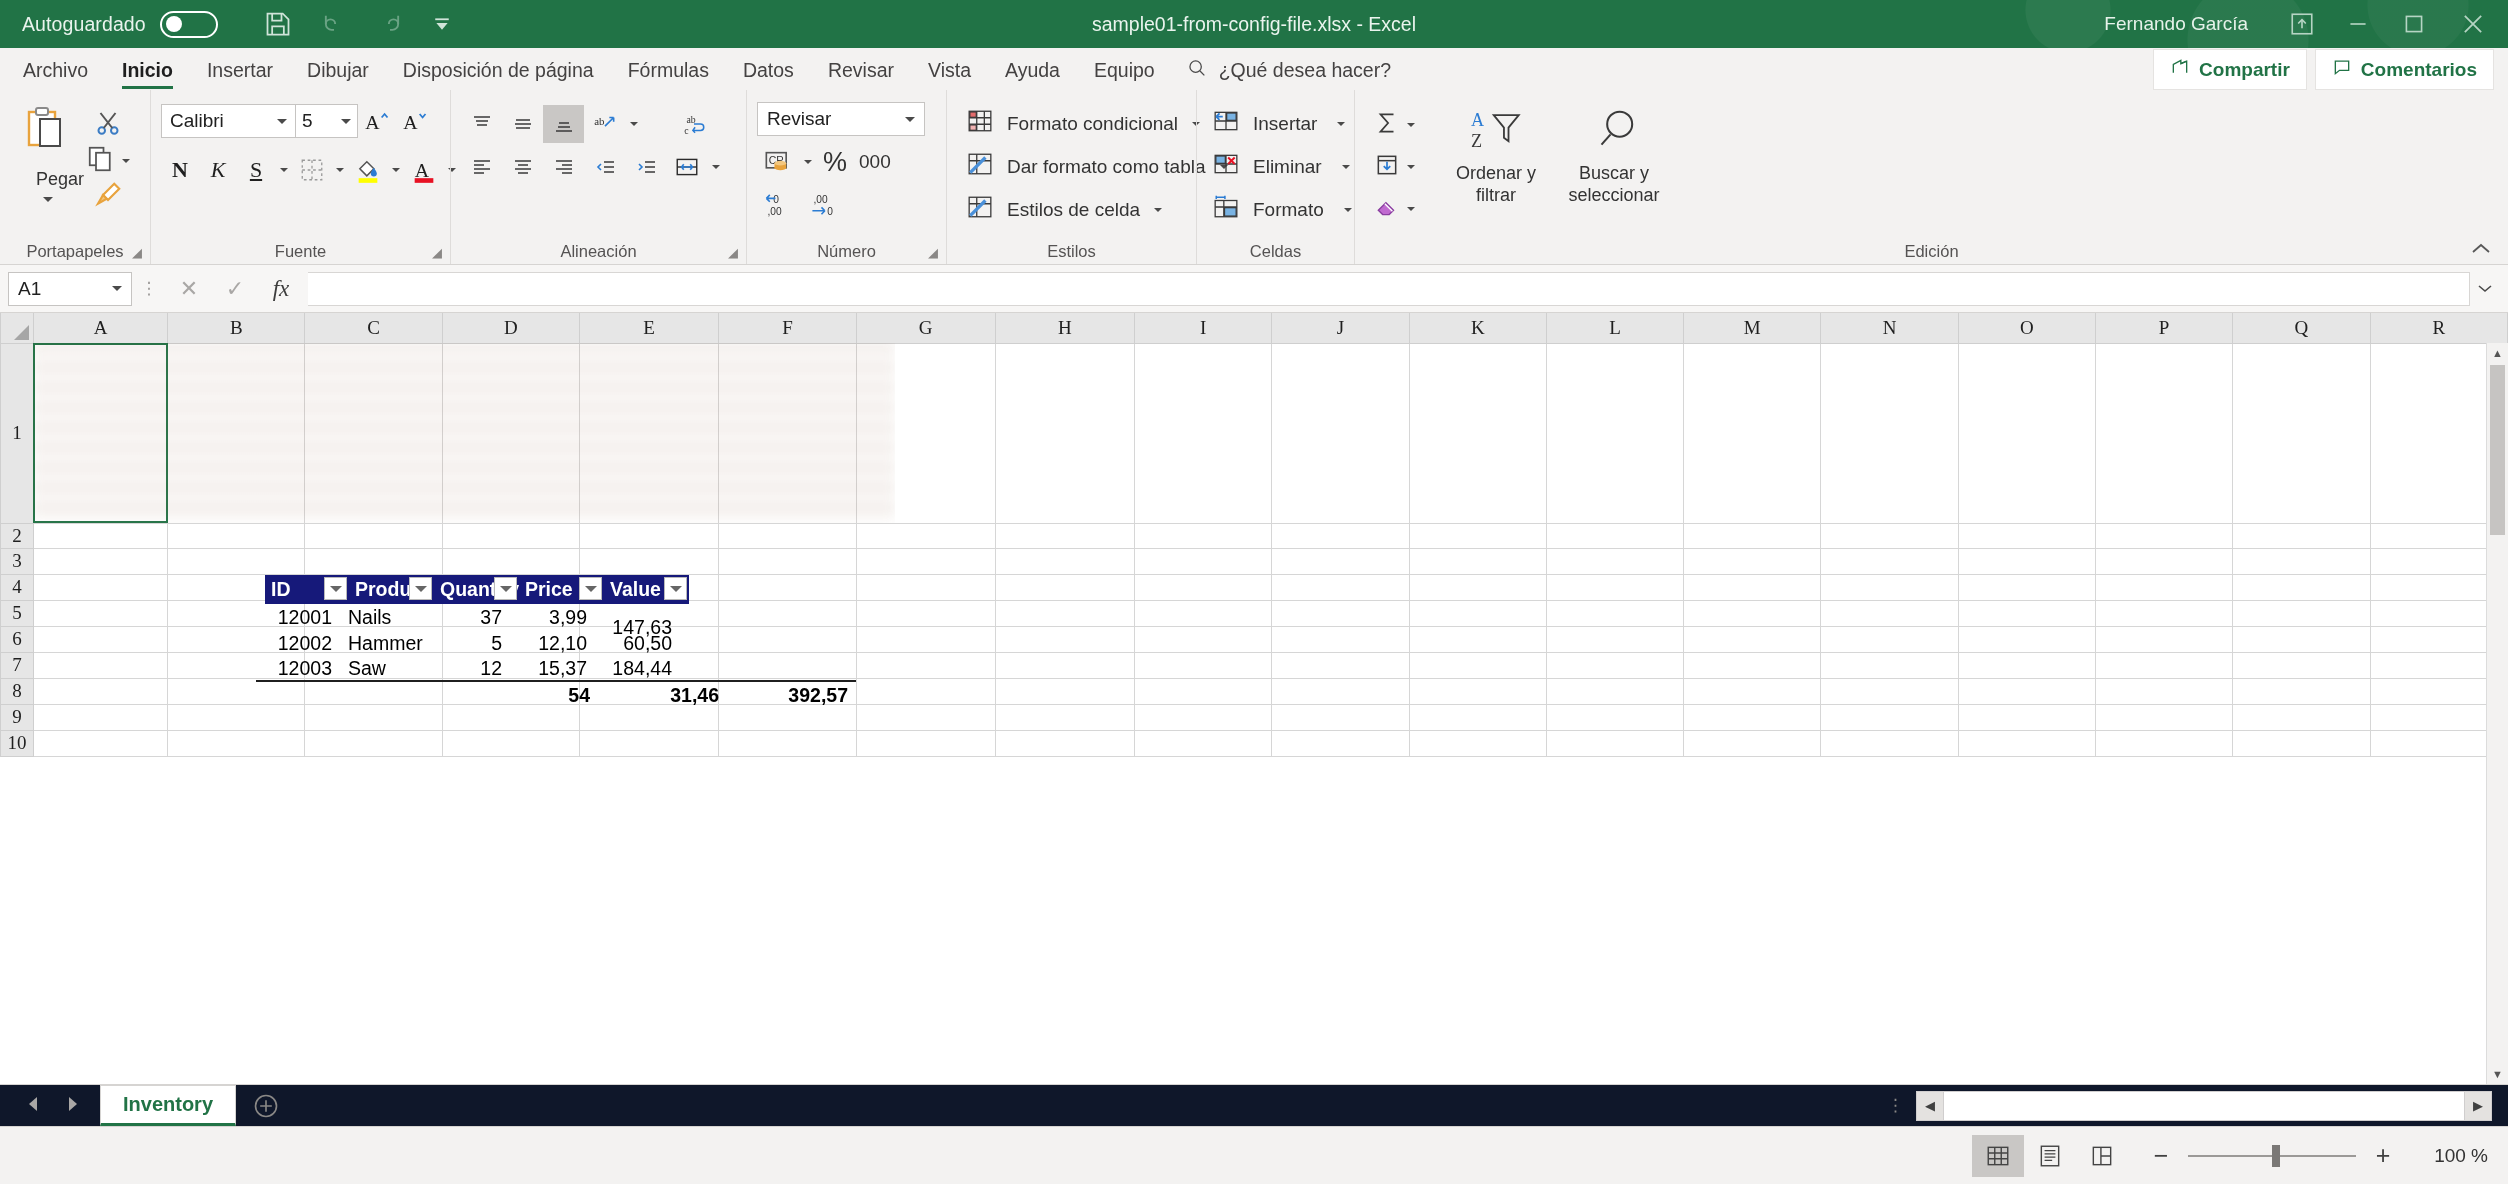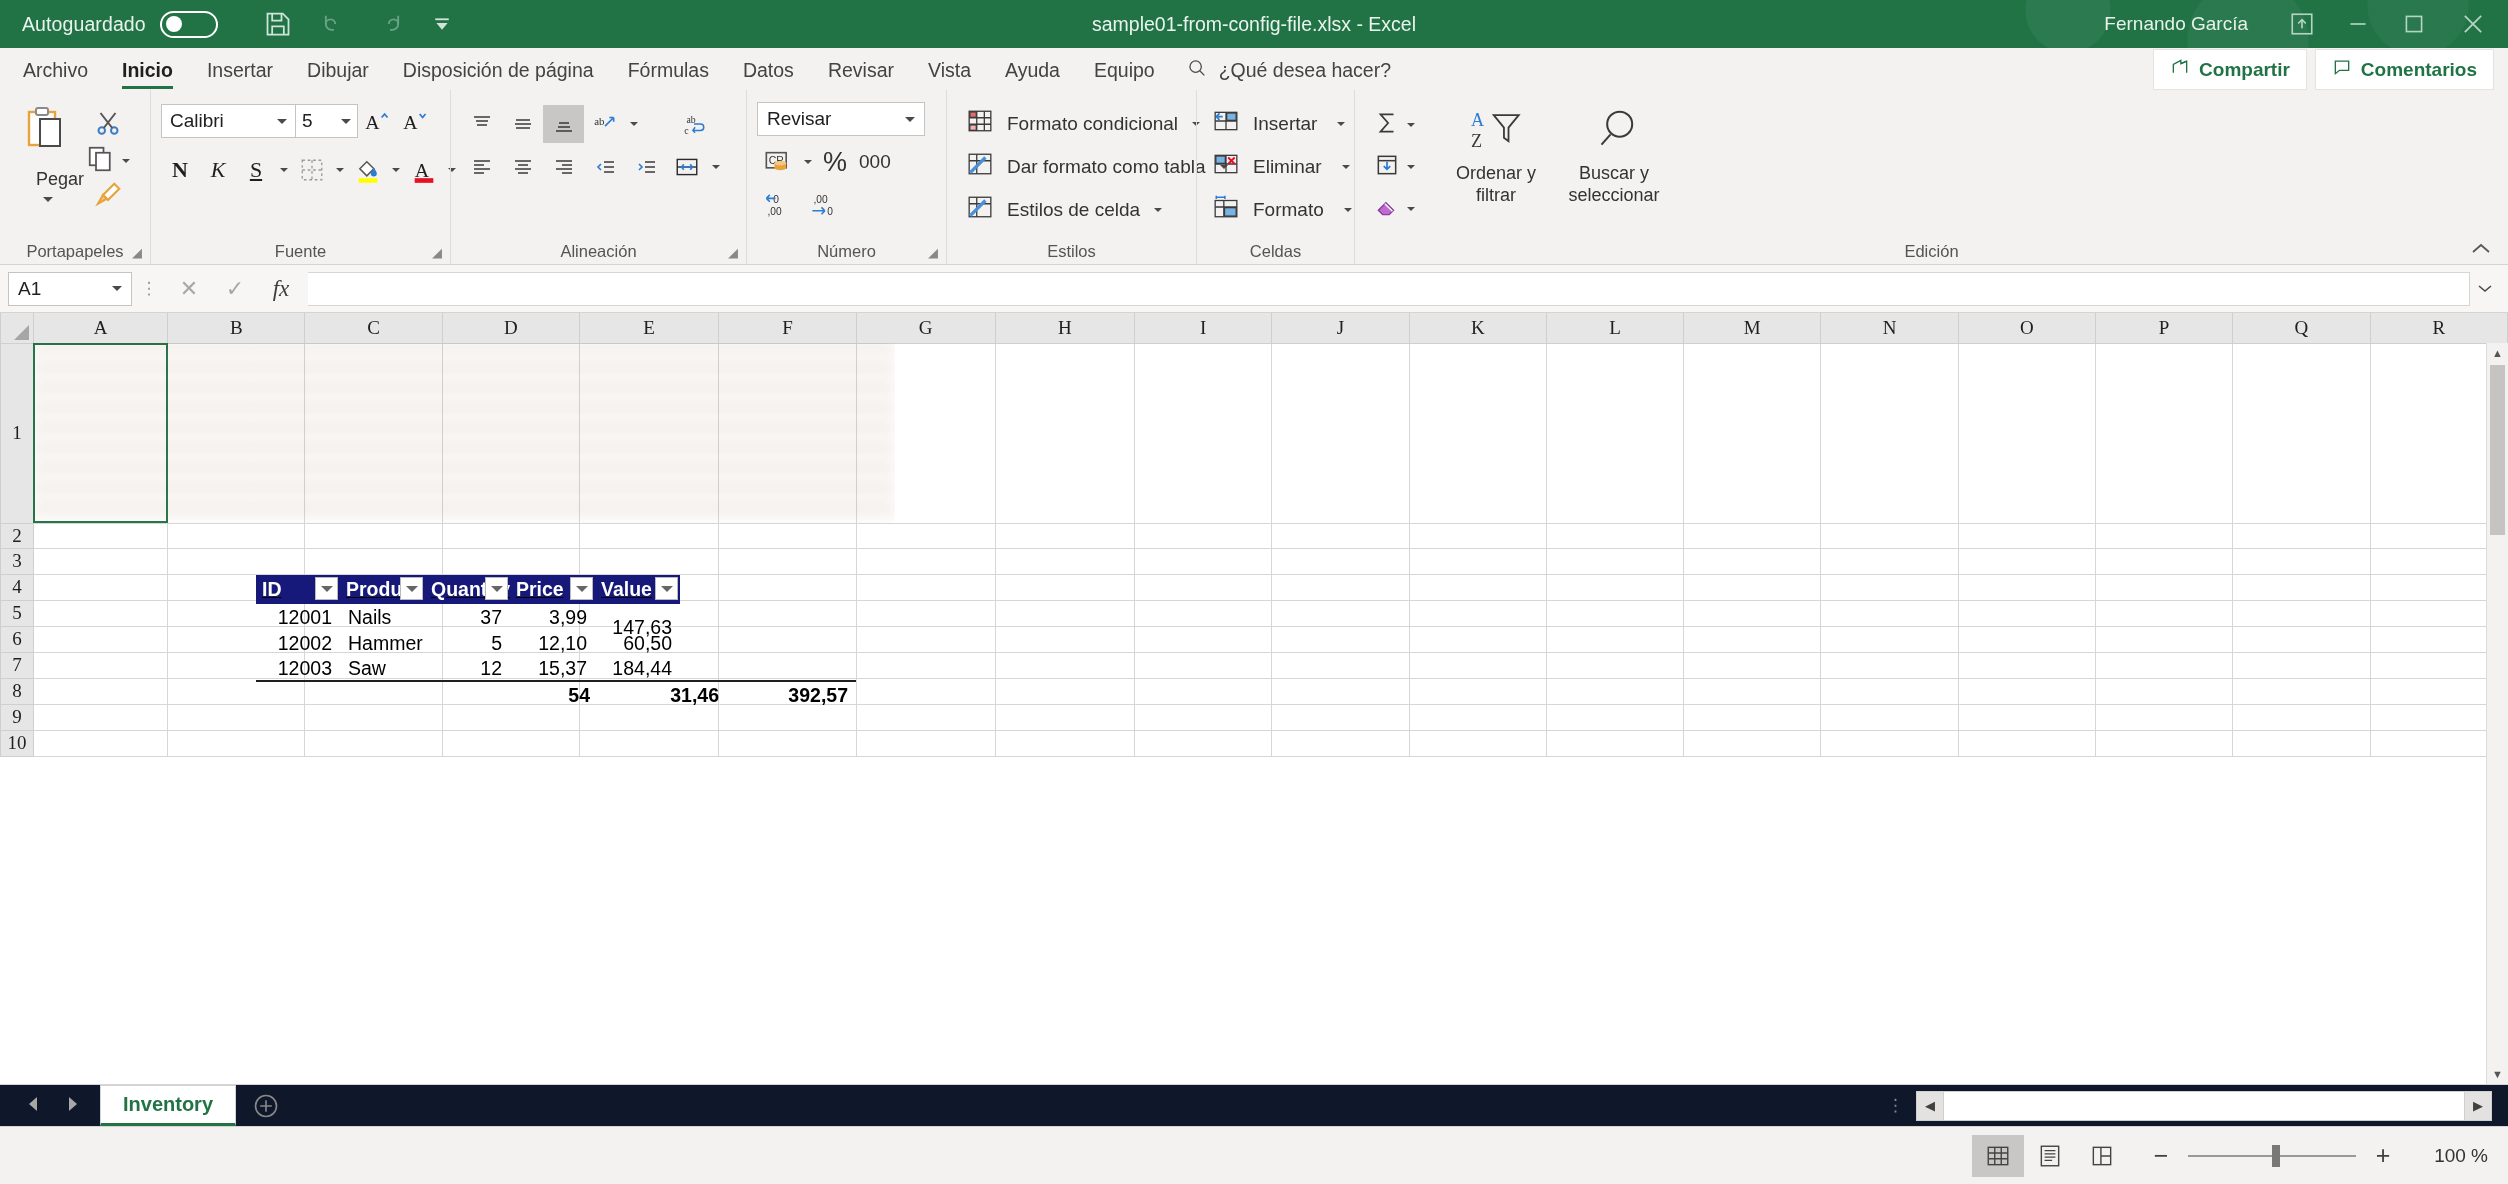"ID" div.xtable { left: 256px -> 265px; text-decoration: underline -> none }
